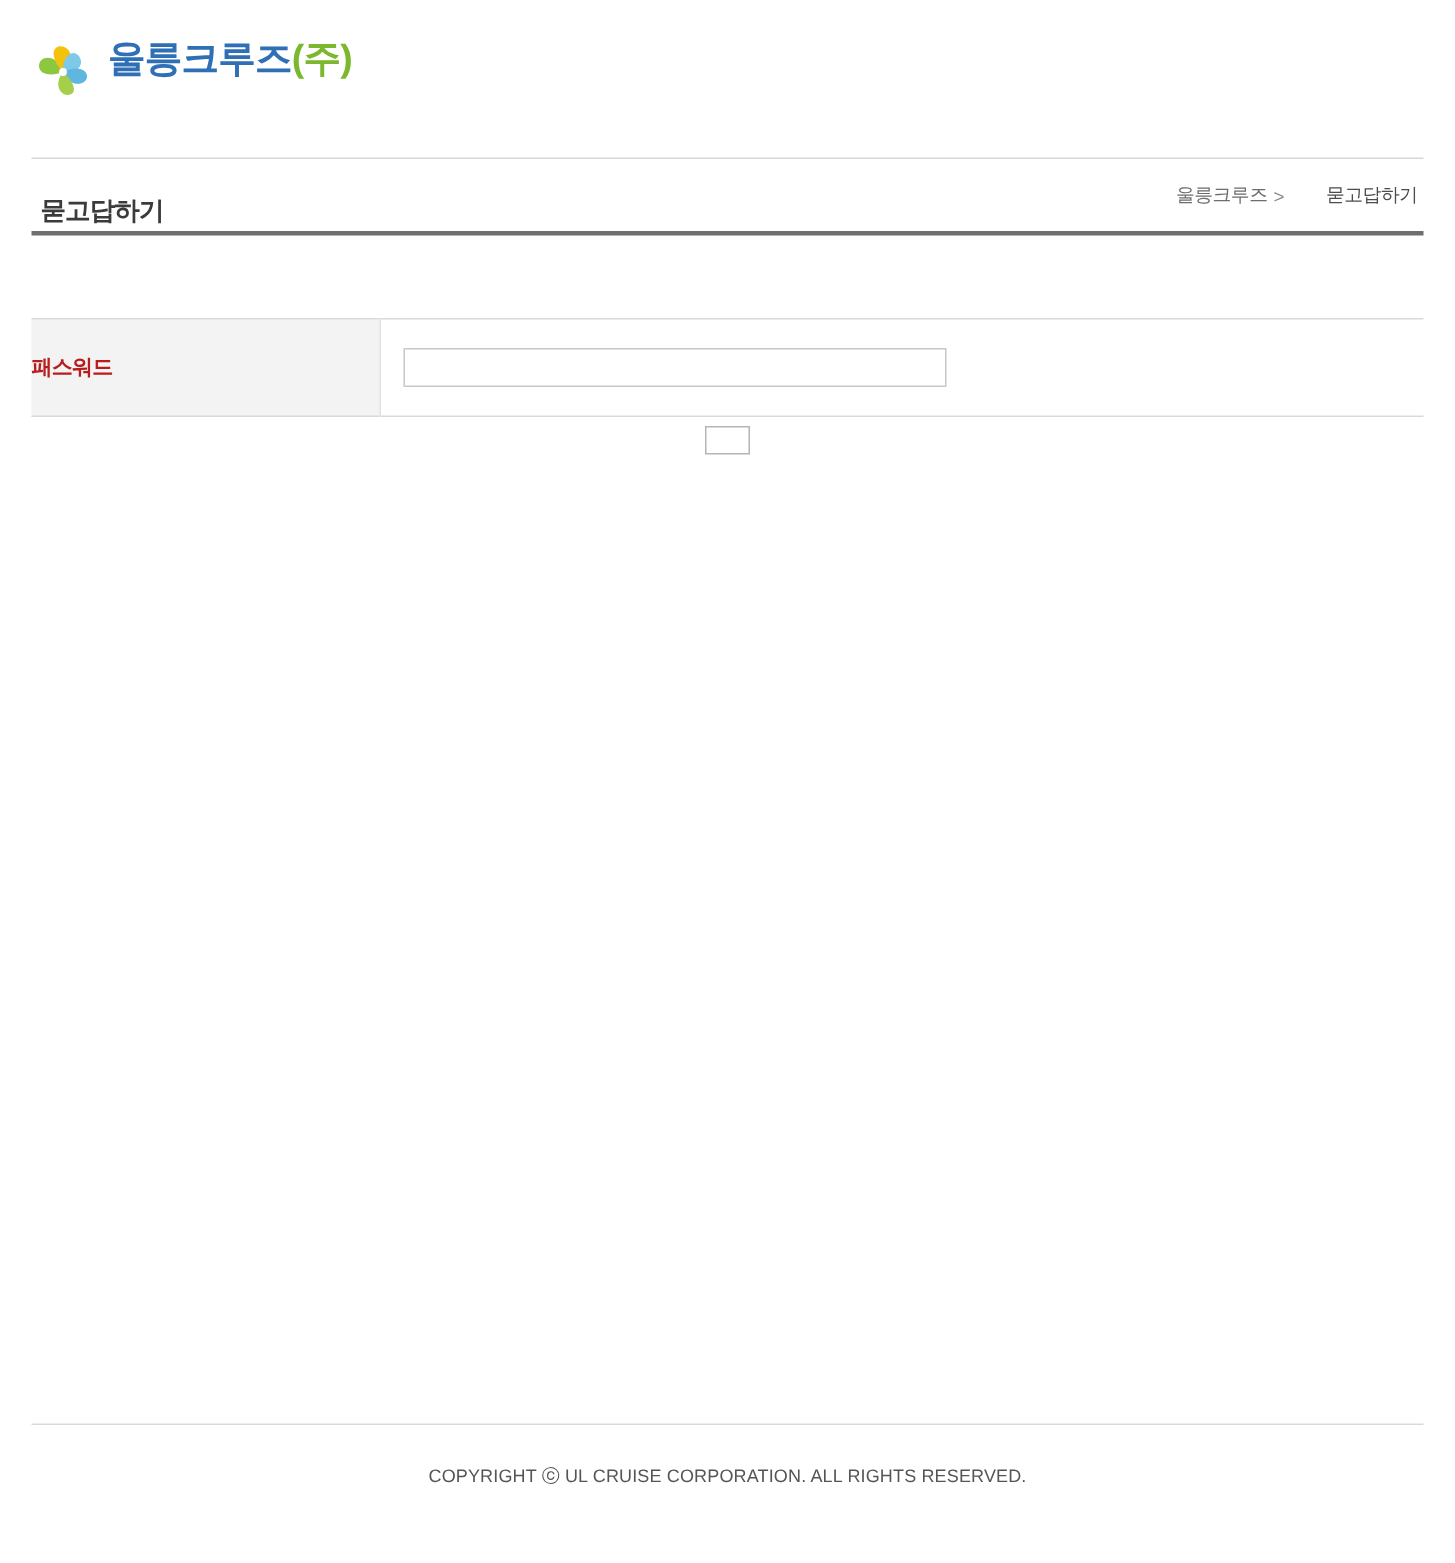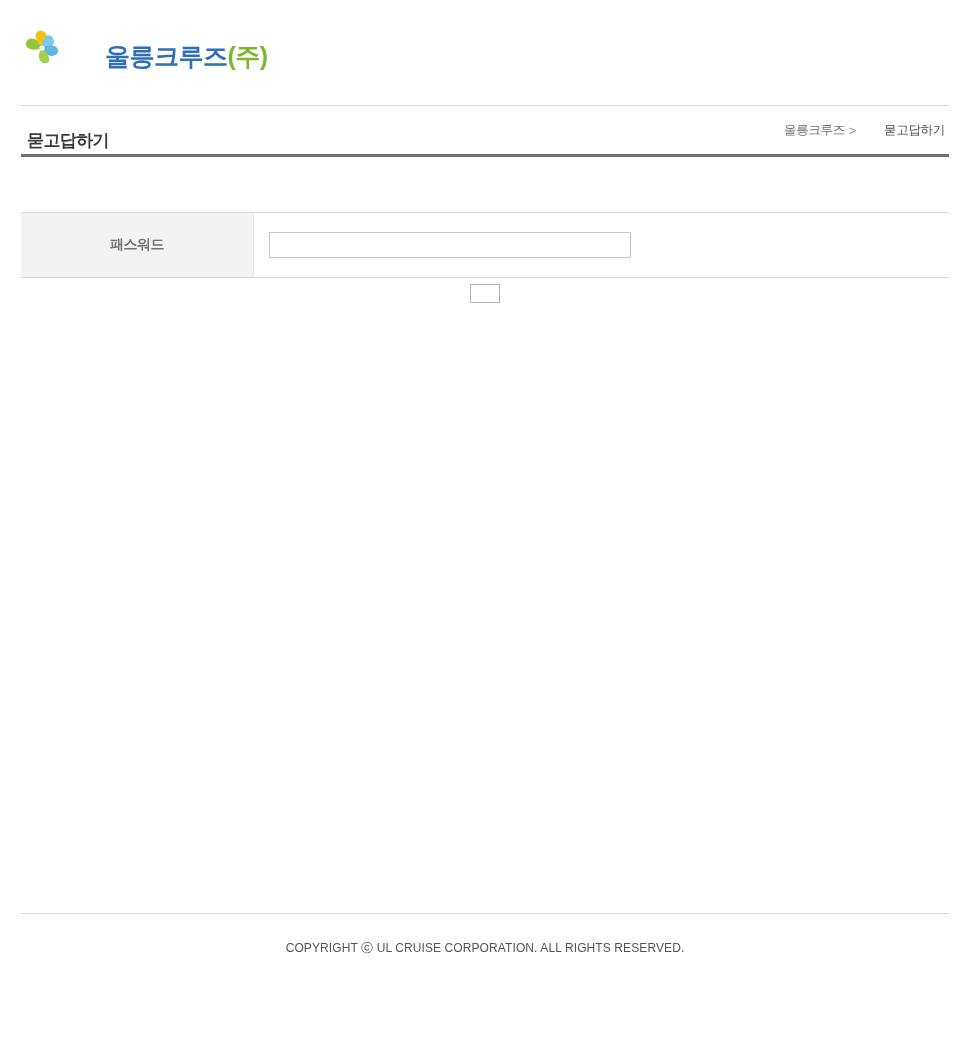"울릉크루즈(주)" .brand { align-items: flex-end -> flex-start; gap: 33px -> none }
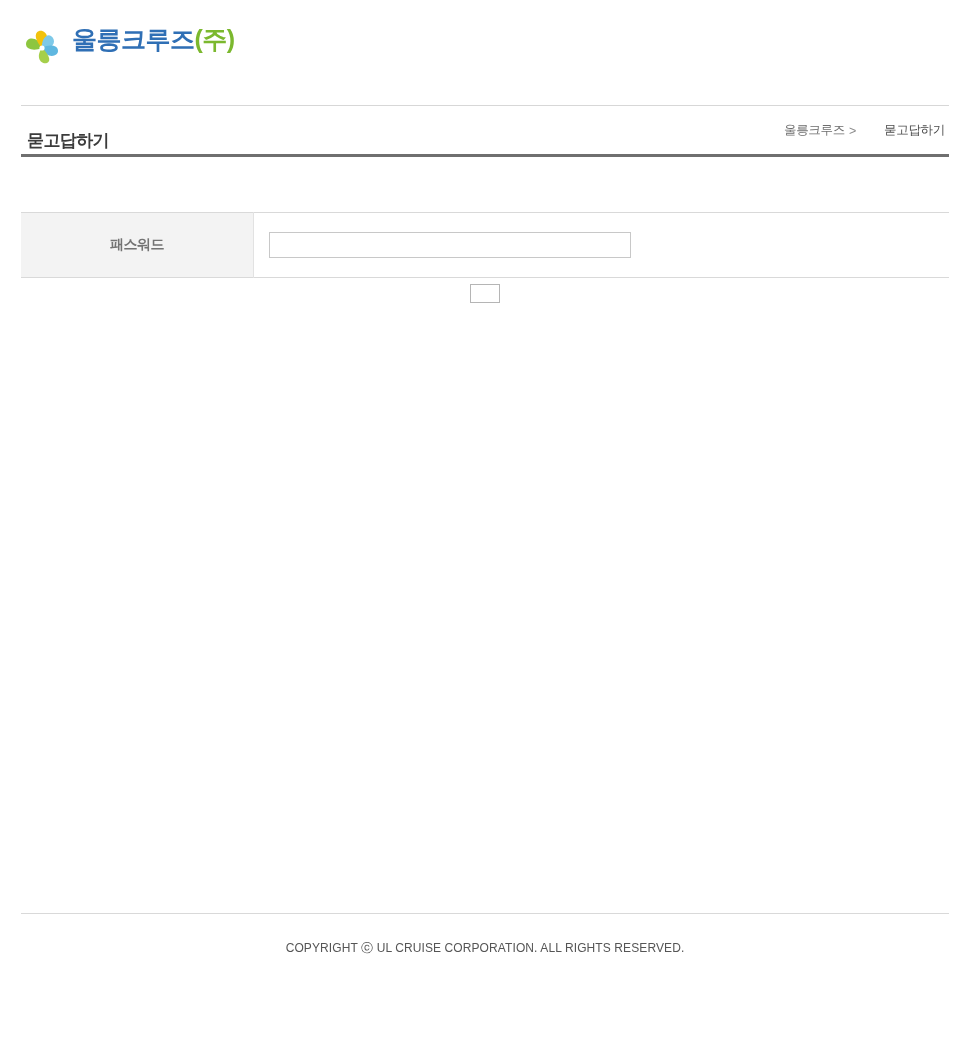"패스워드" .form-table th { color: #737373 -> #b91c1c; text-align: center -> left }
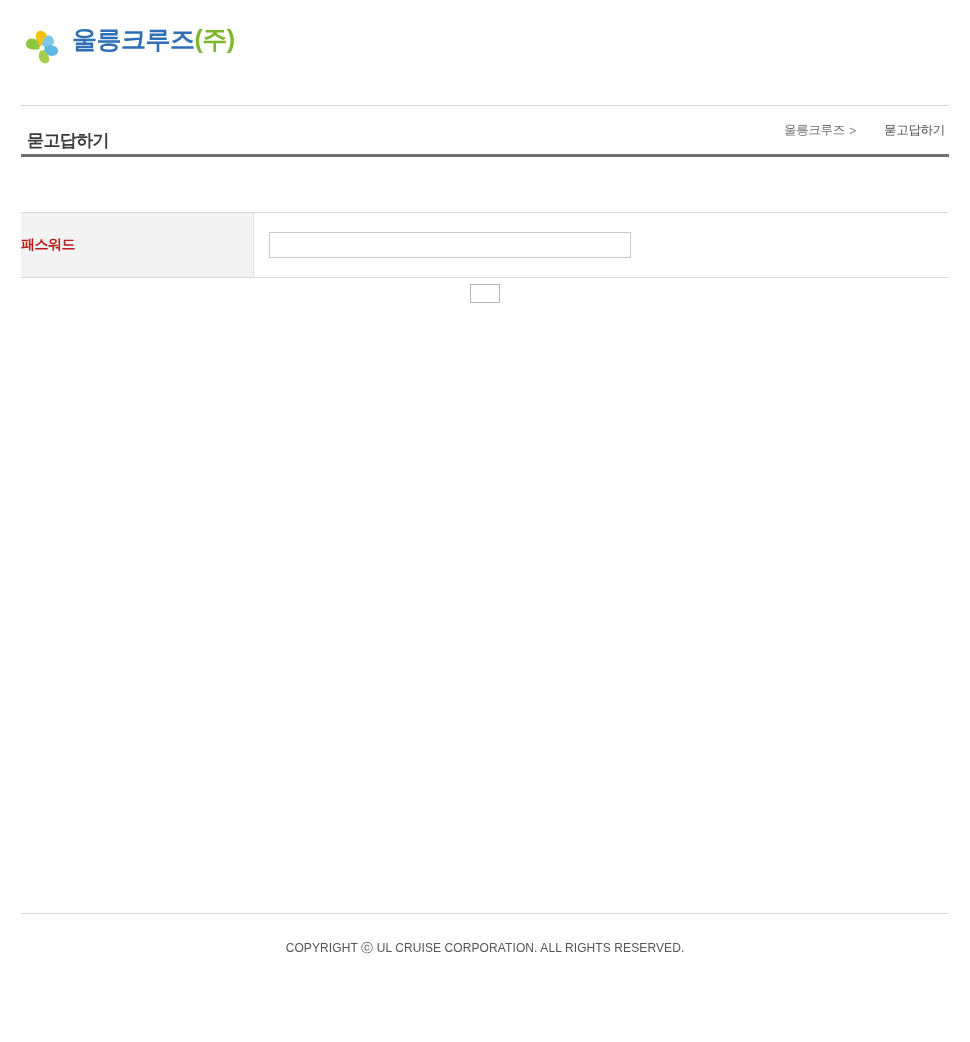"COPYRIGHT ⓒ UL CRUISE CORPORATION." .site-footer { top: 913px -> 949px }
